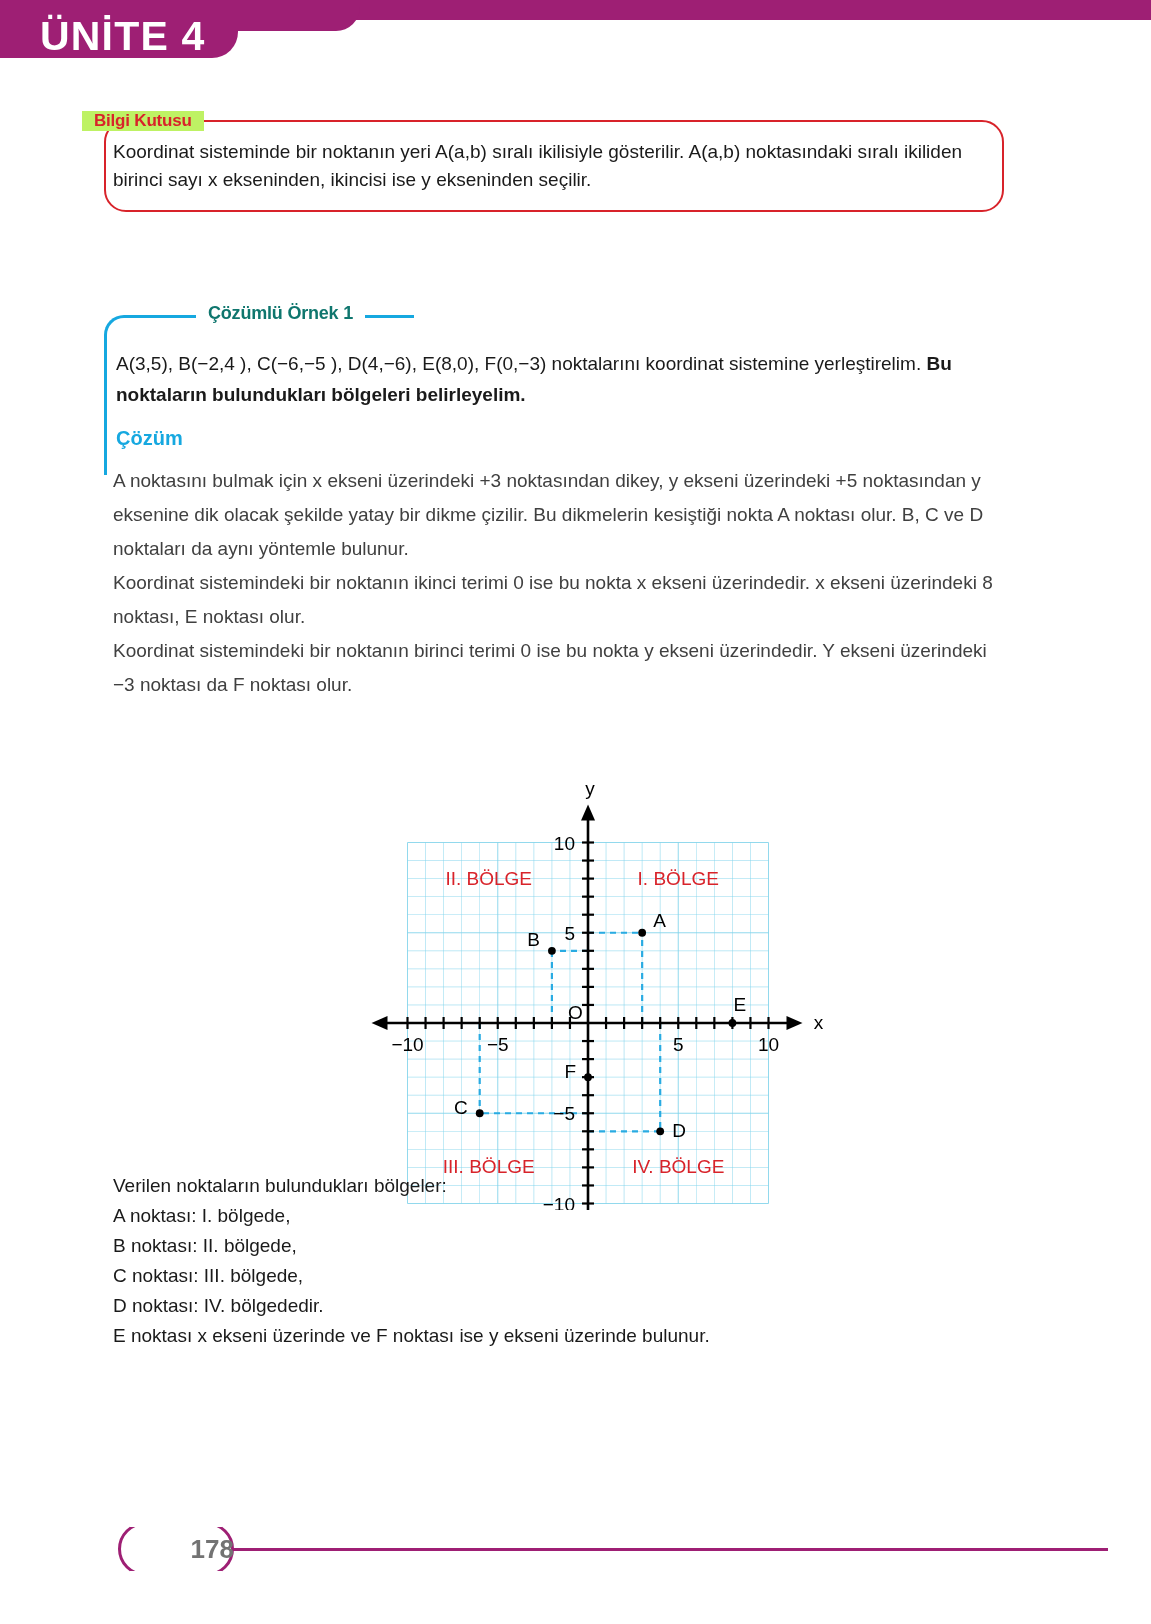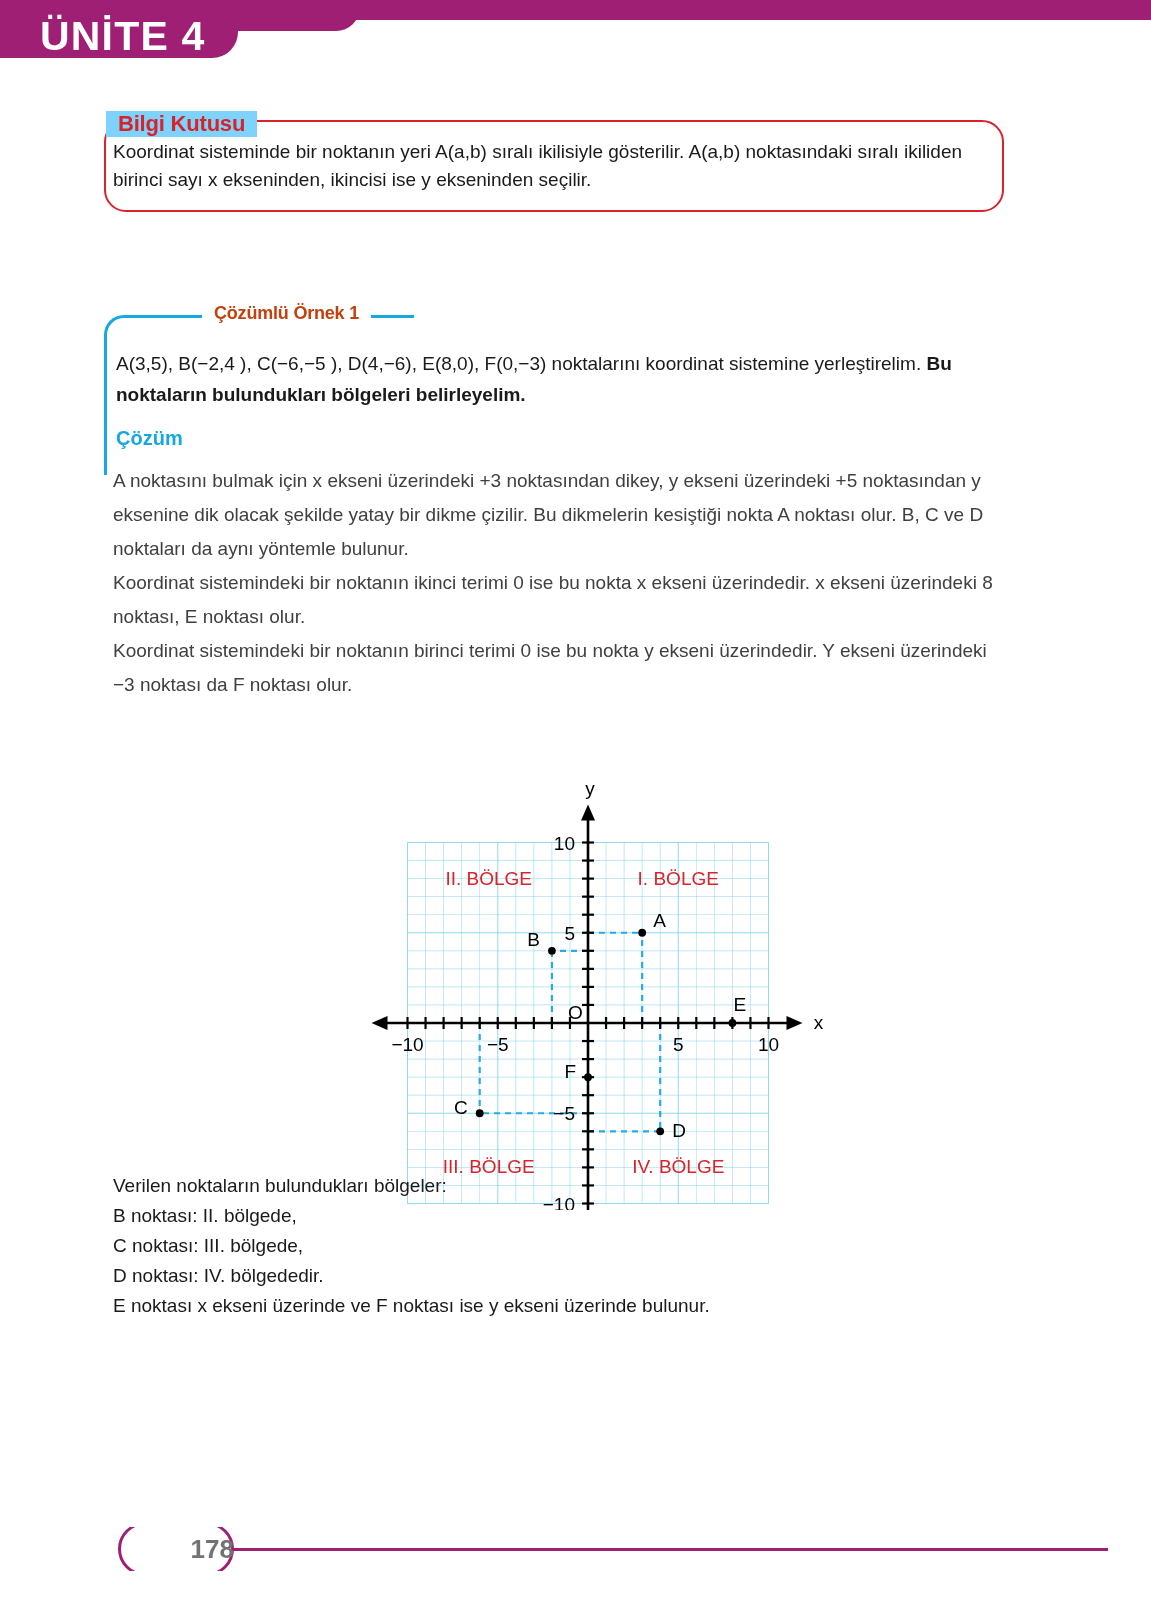"Bilgi Kutusu" .info-box-title { background: #7dd3fc -> #bef264; font-size: 22px -> 17px; left: 106px -> 82px }
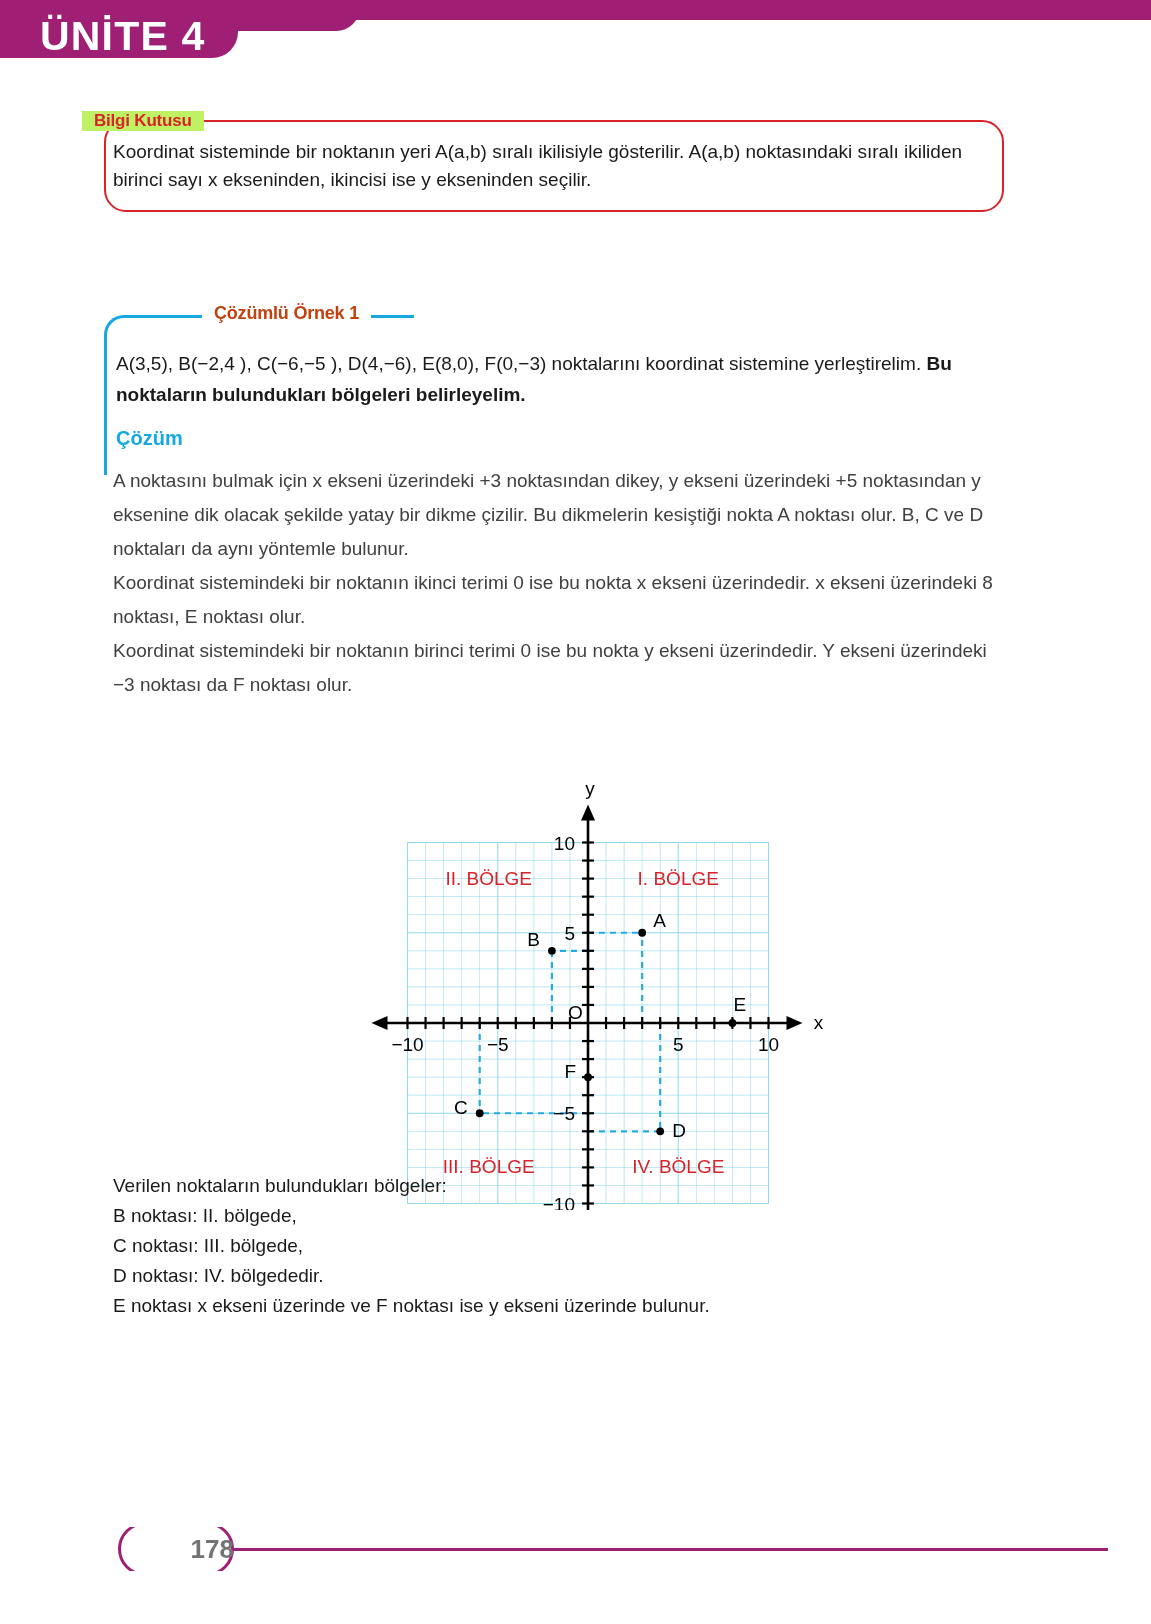"Çözümlü Örnek 1" .ex-title { color: #c2410c -> #0f766e; left: 202px -> 196px }
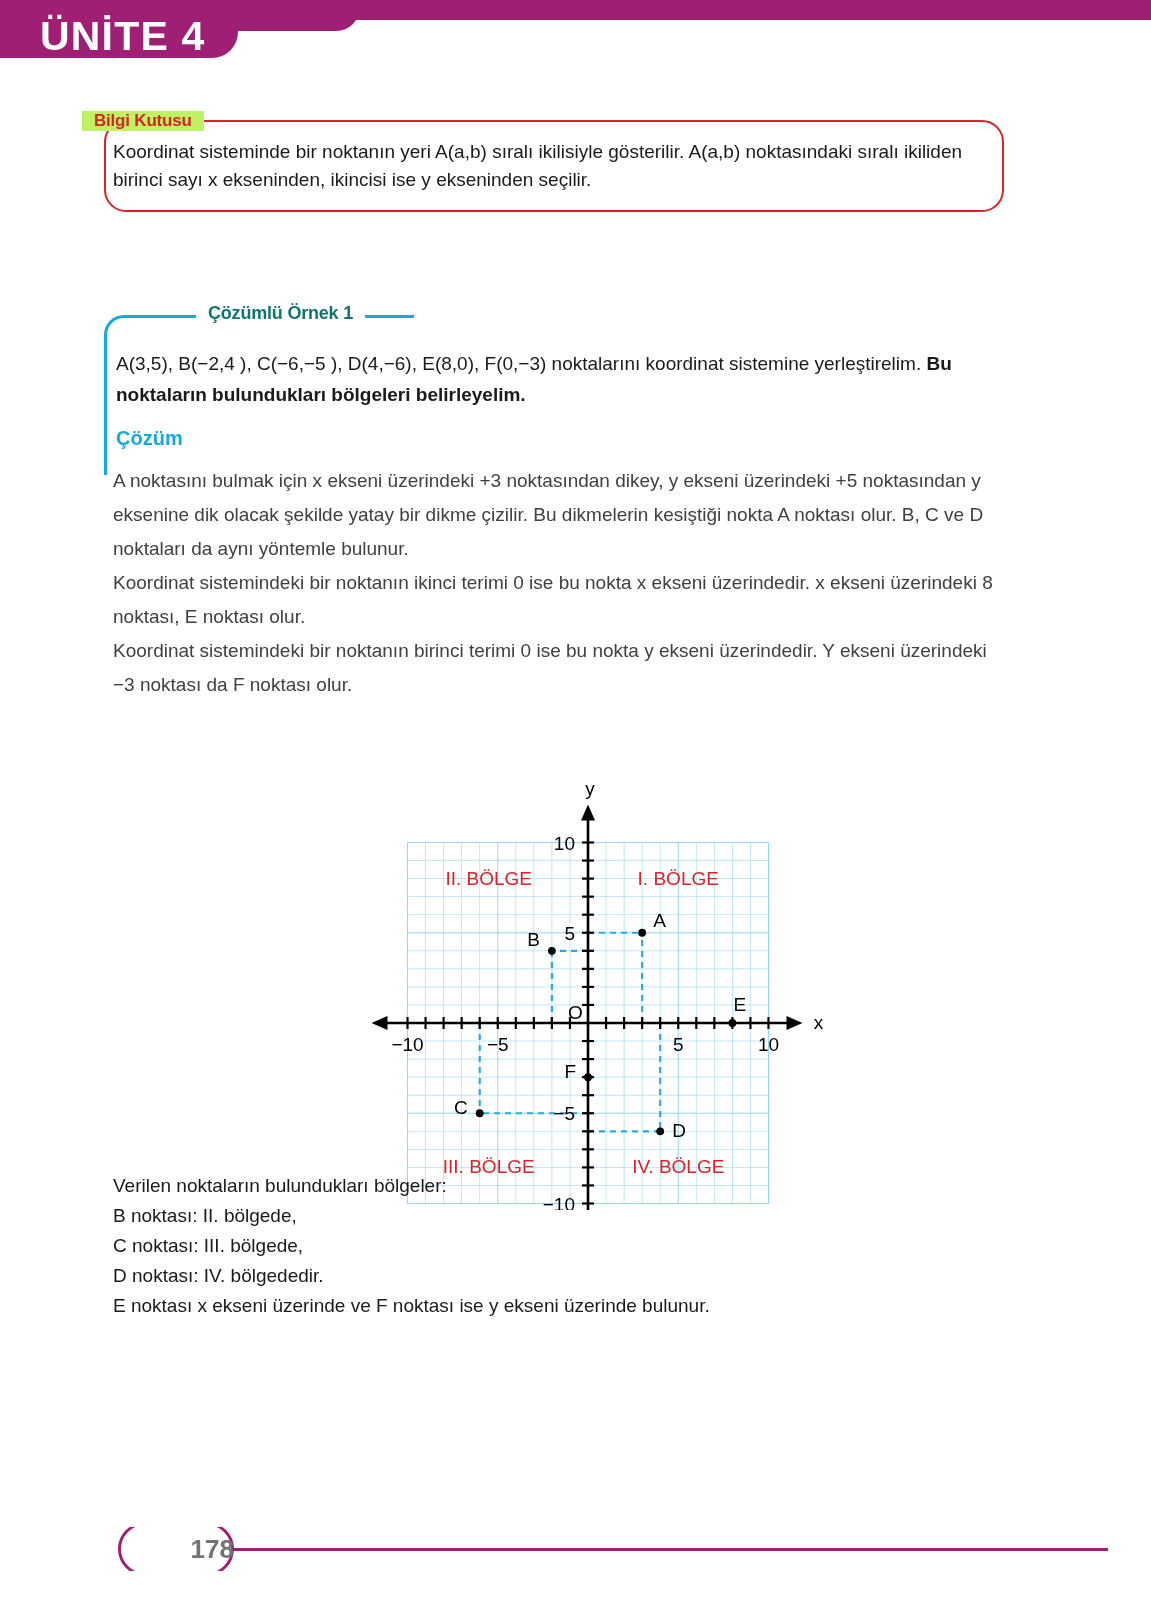"A noktası: I. bölgede," div { html: none -> <div>A noktası: I. bölgede,</div> }
